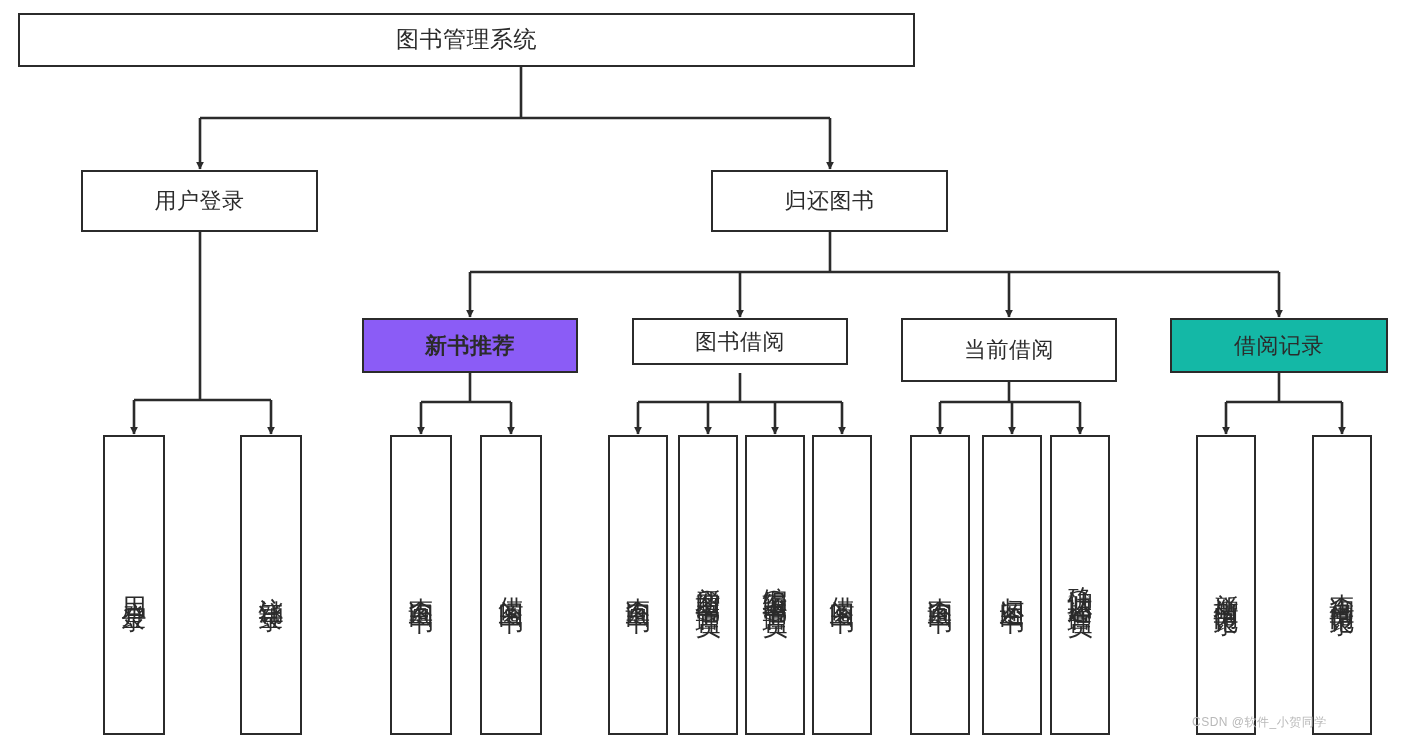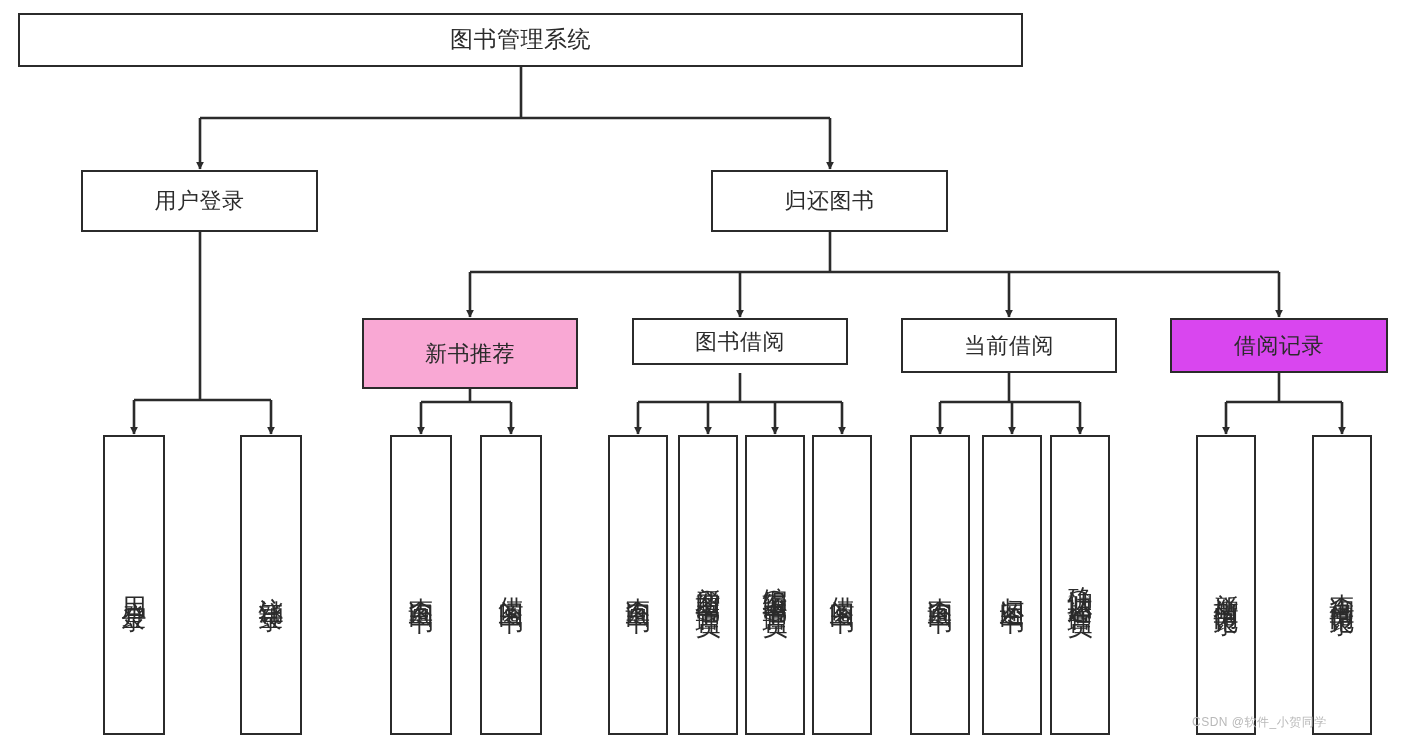"图书管理系统" div.node { width: 1005px -> 897px }
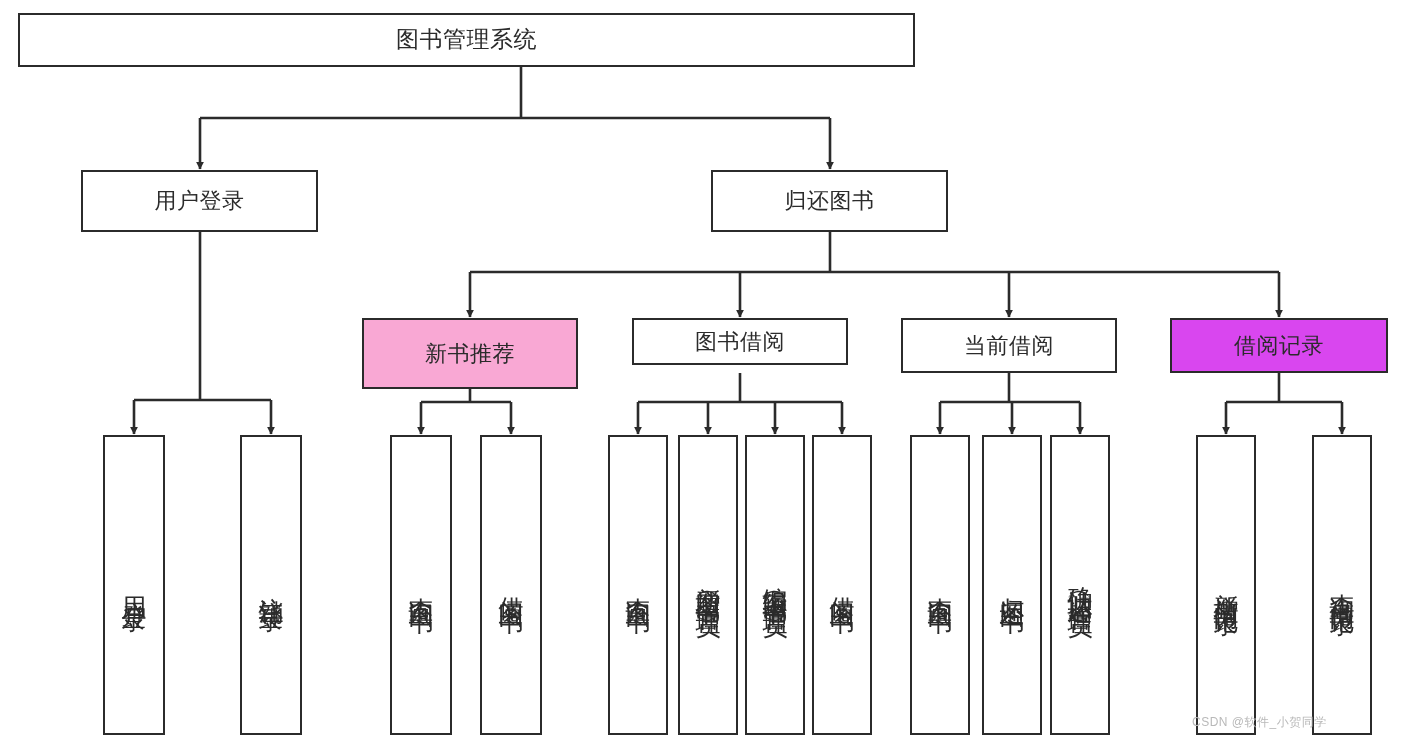"新书推荐" div.node { background: #f9a8d4 -> #8b5cf6; font-weight: none -> bold; height: 71px -> 55px }
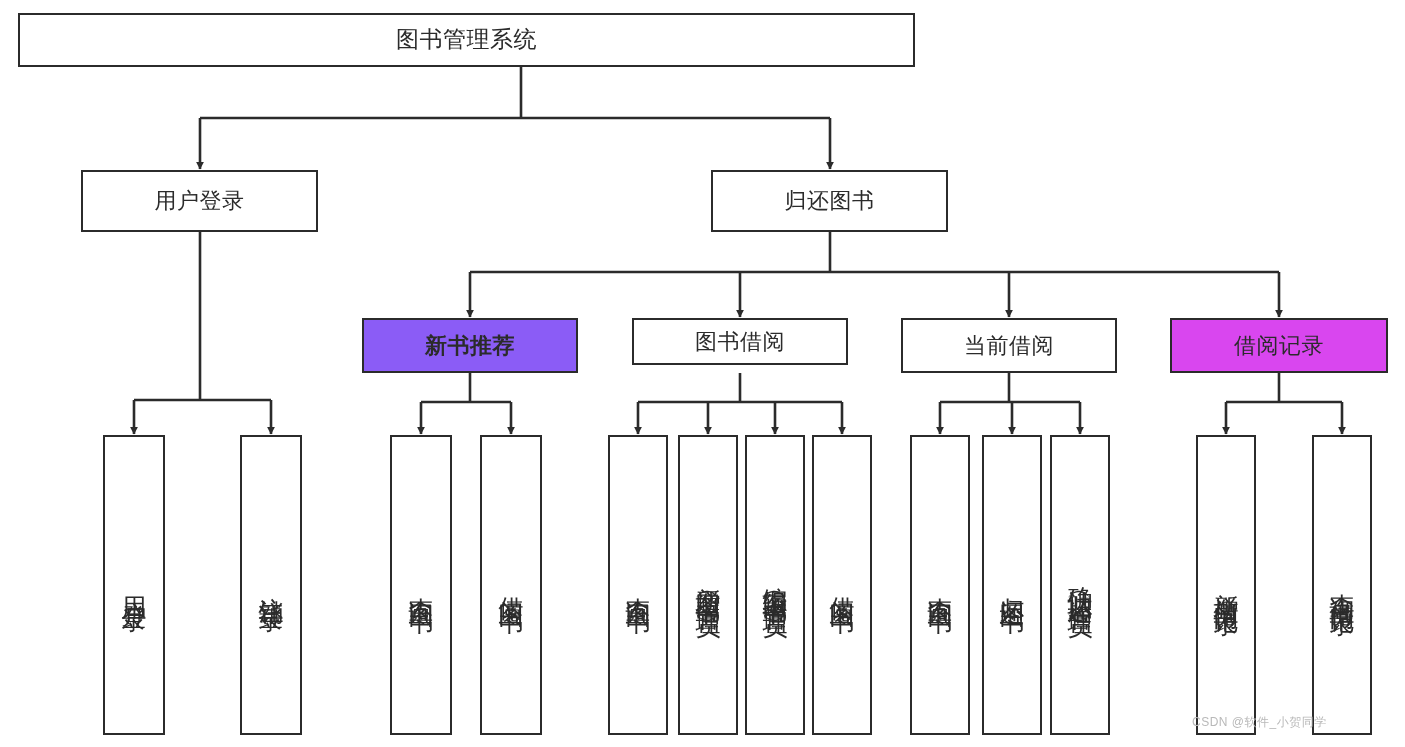"当前借阅" div.node { height: 55px -> 64px }
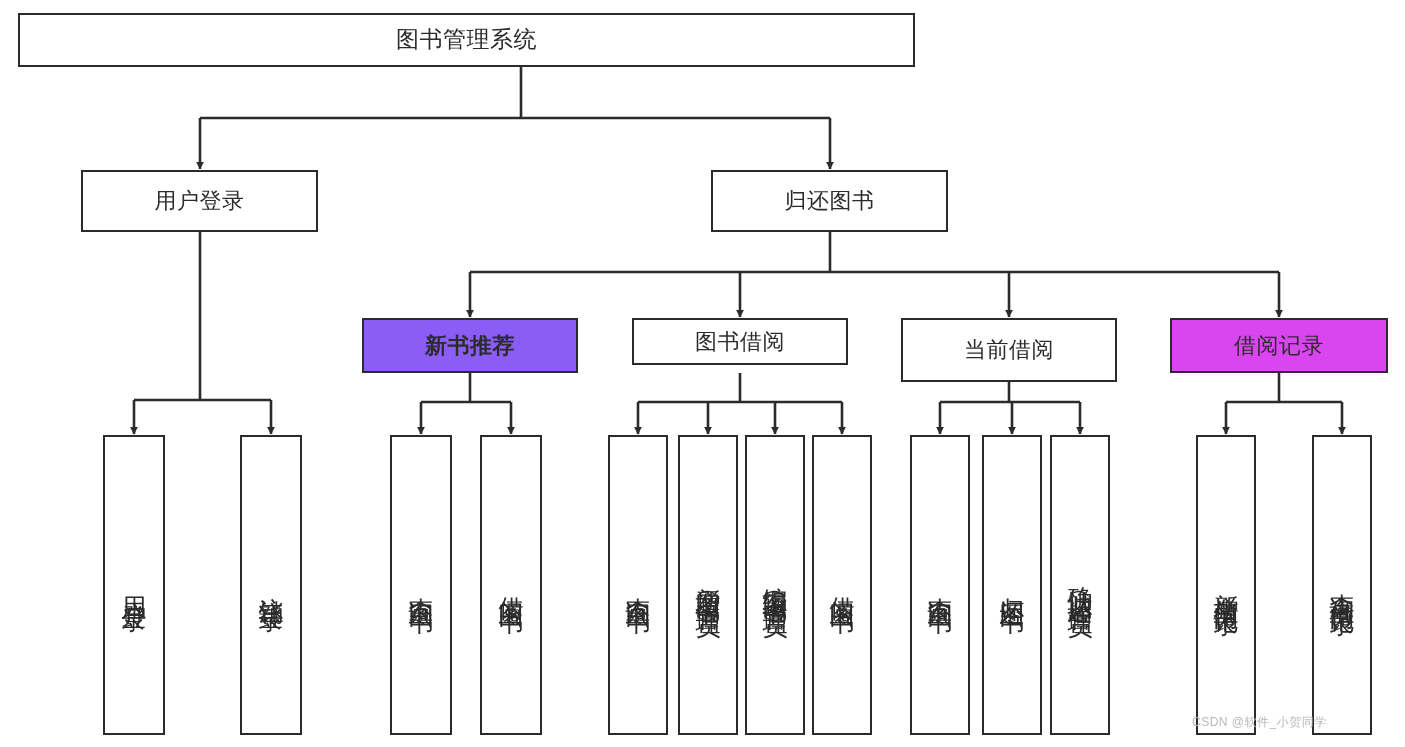"借阅记录" div.node { background: #d946ef -> #14b8a6 }
